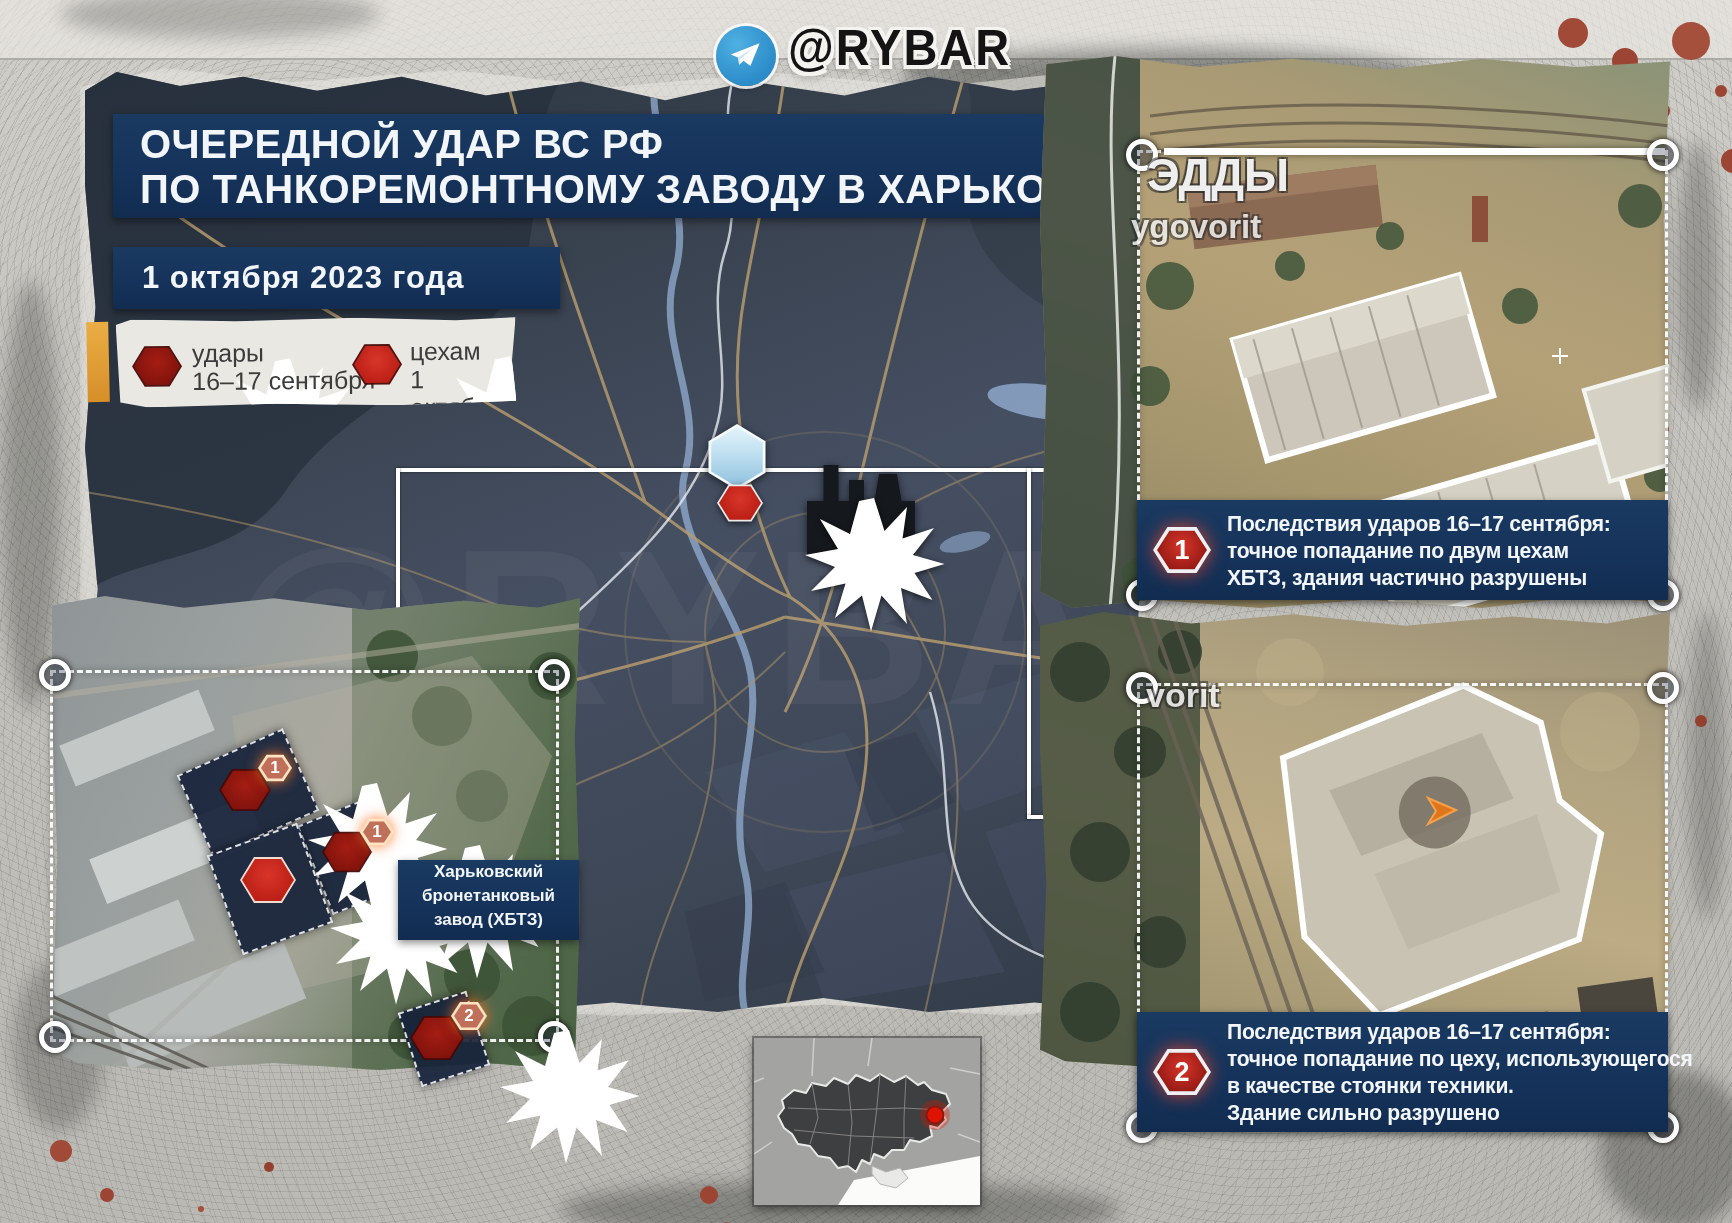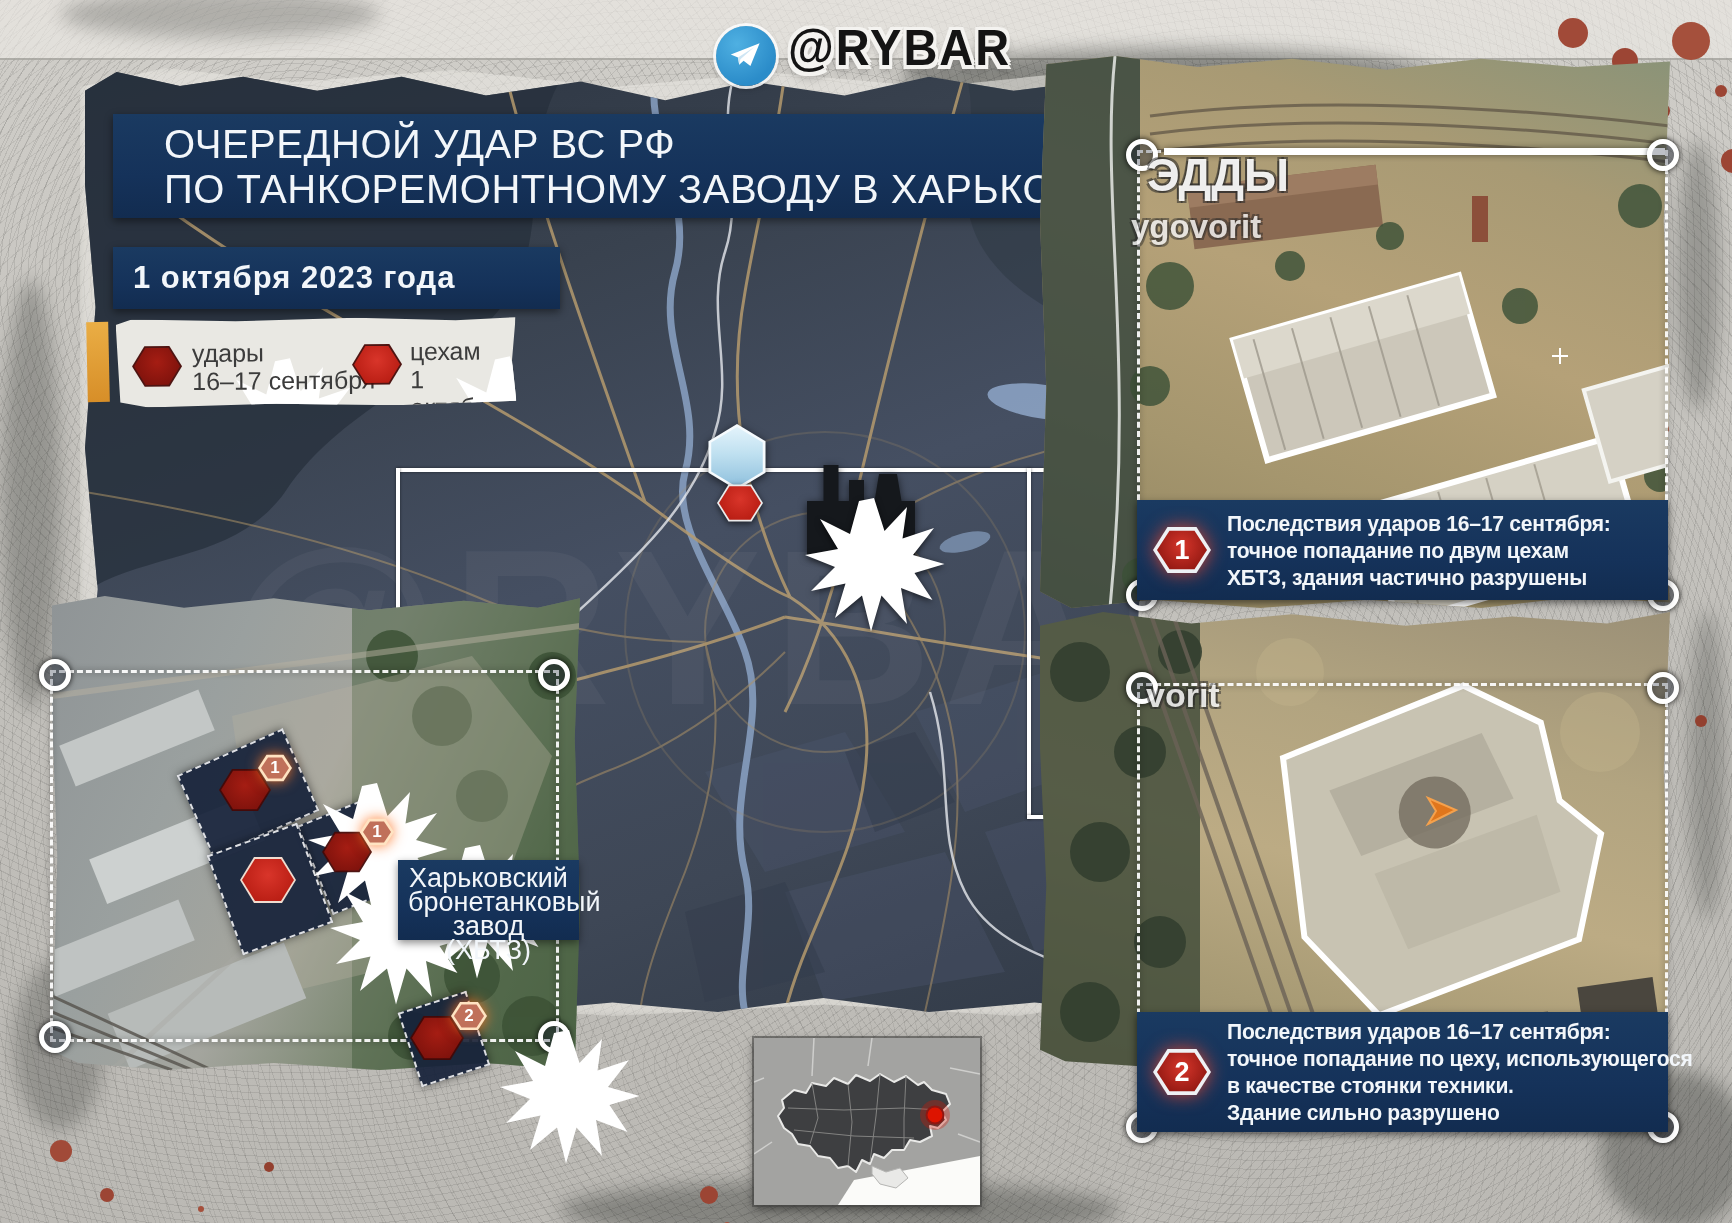"ОЧЕРЕДНОЙ УДАР ВС РФ" .title-box div { font-weight: 400 -> 700; margin-left: 24px -> none }
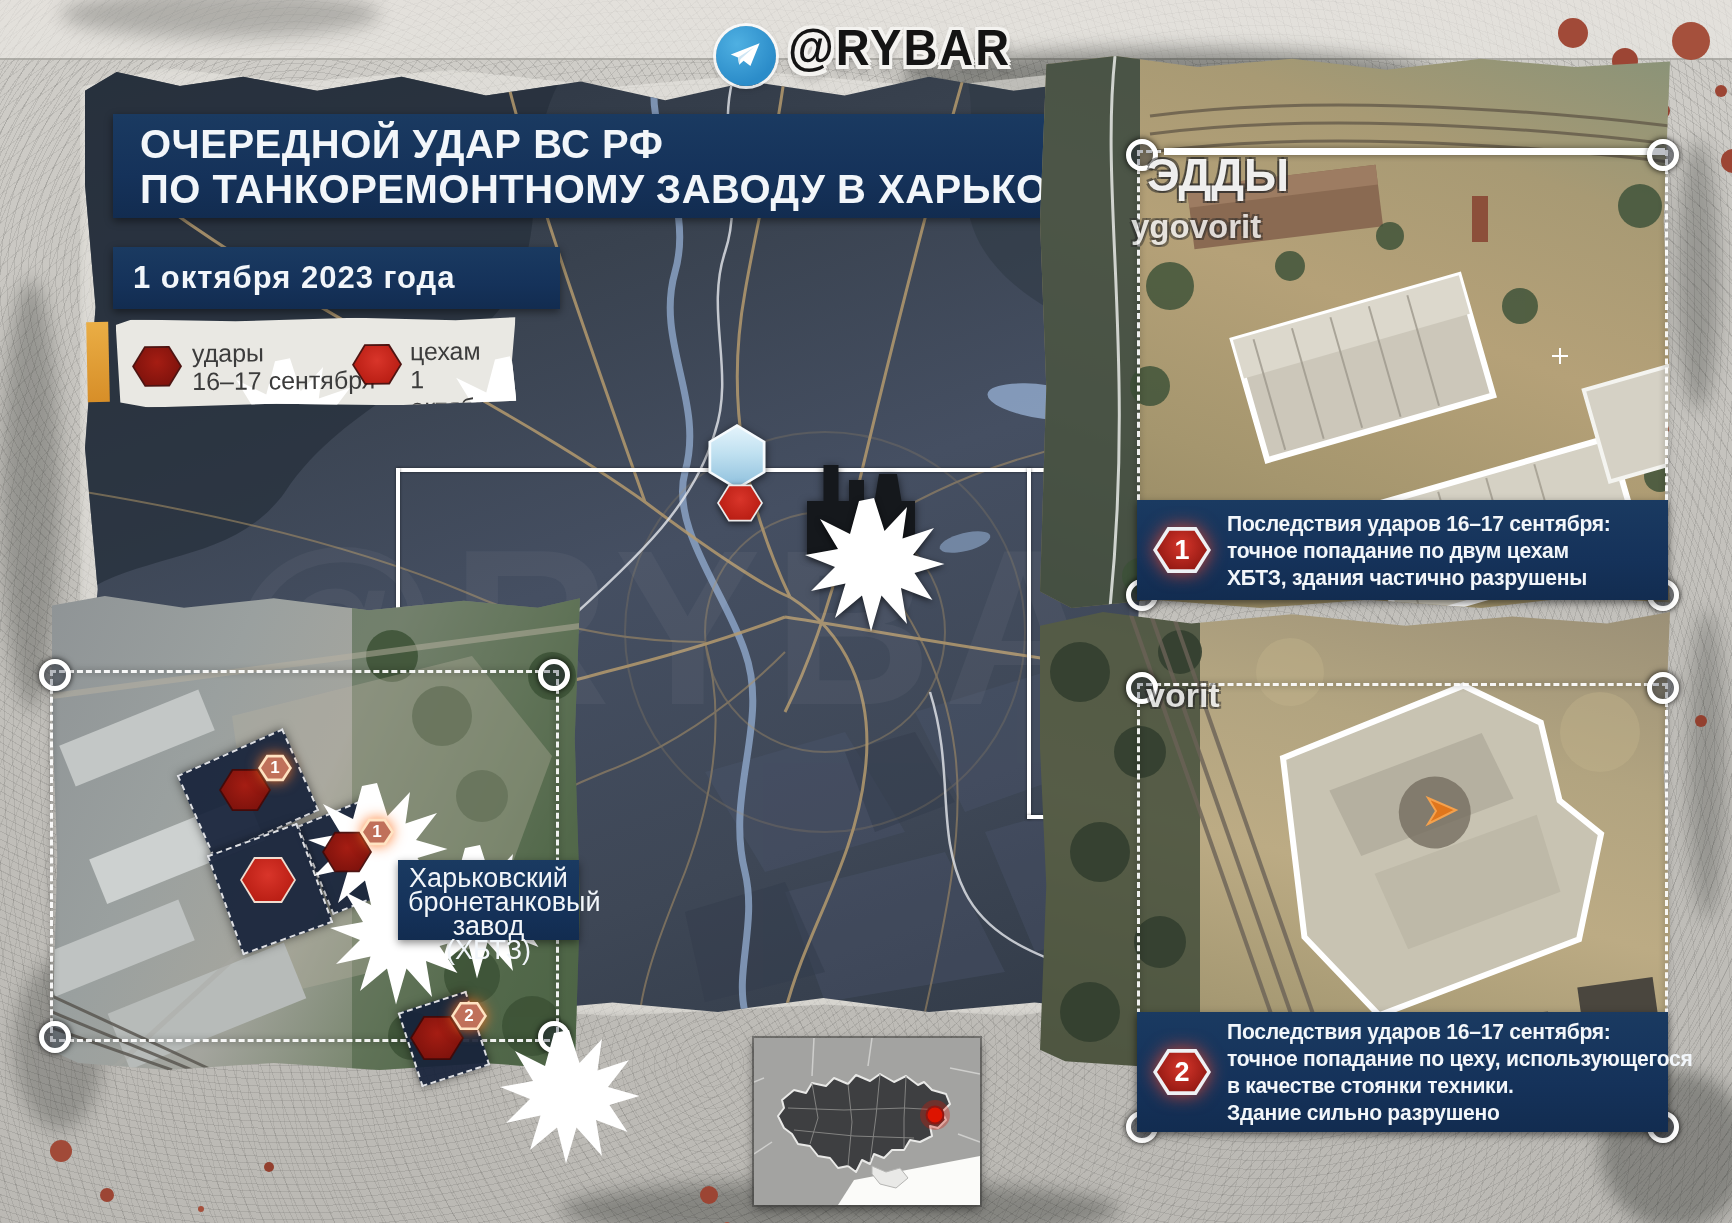"1 октября 2023 года" .date-box { padding-left: 20px -> 29px }
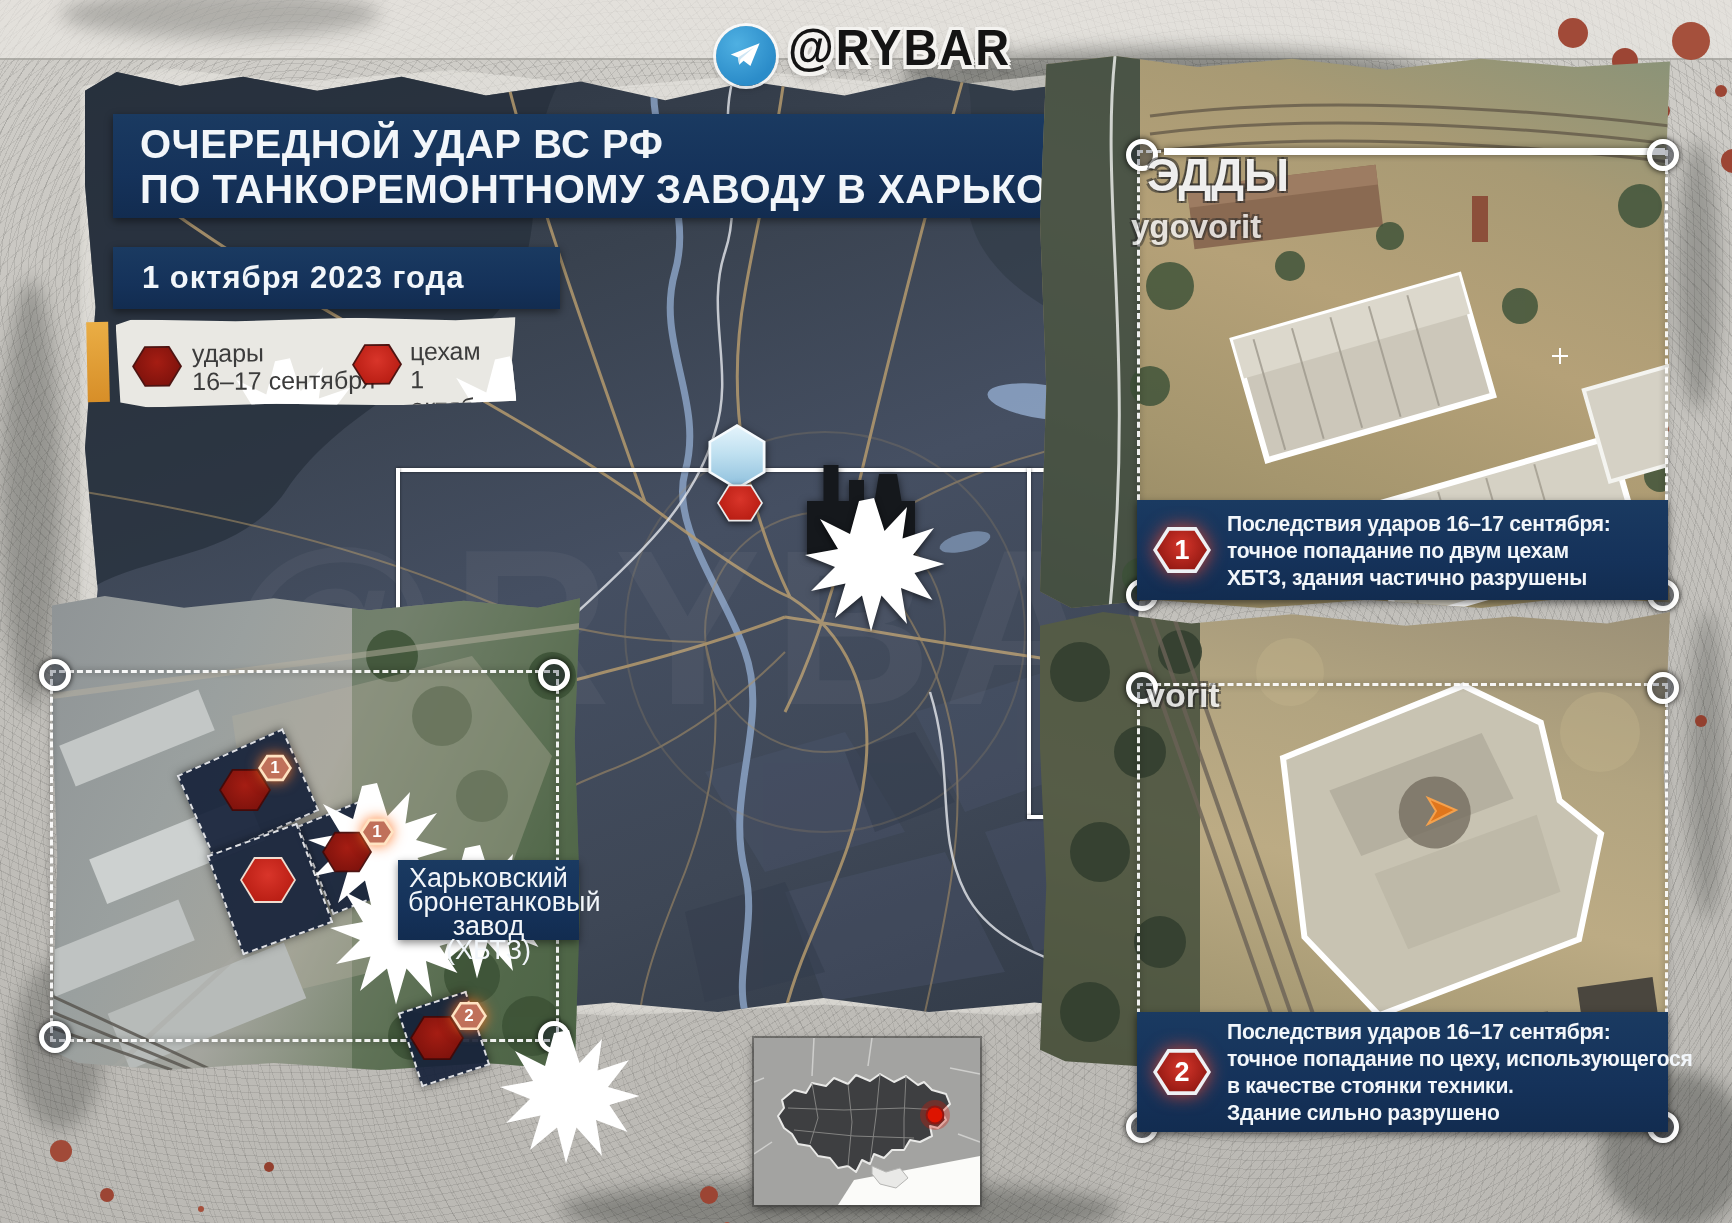"Харьковский" .flabel { font-size: 27px -> 17px; font-weight: 400 -> 700; padding: 6px 10px -> 0 10px }
